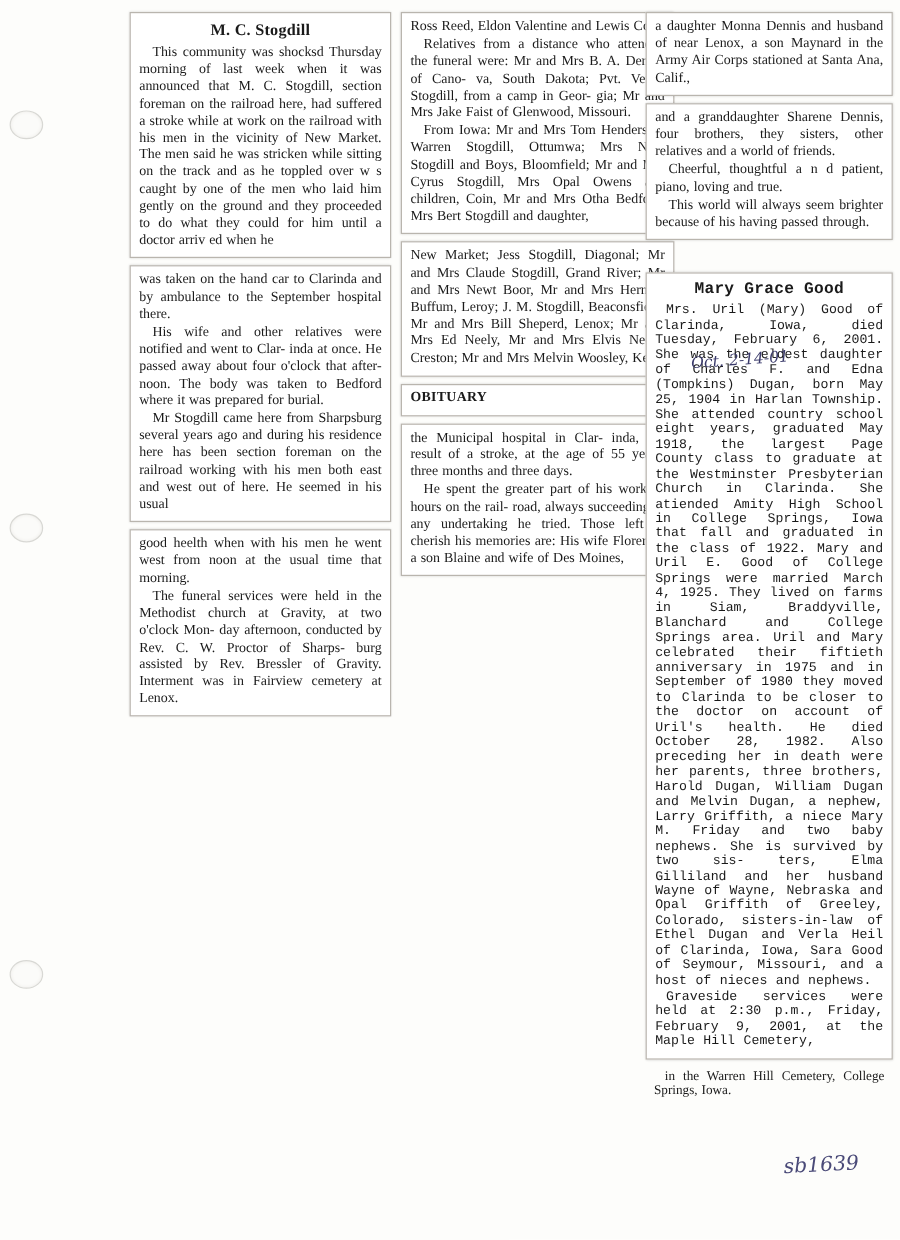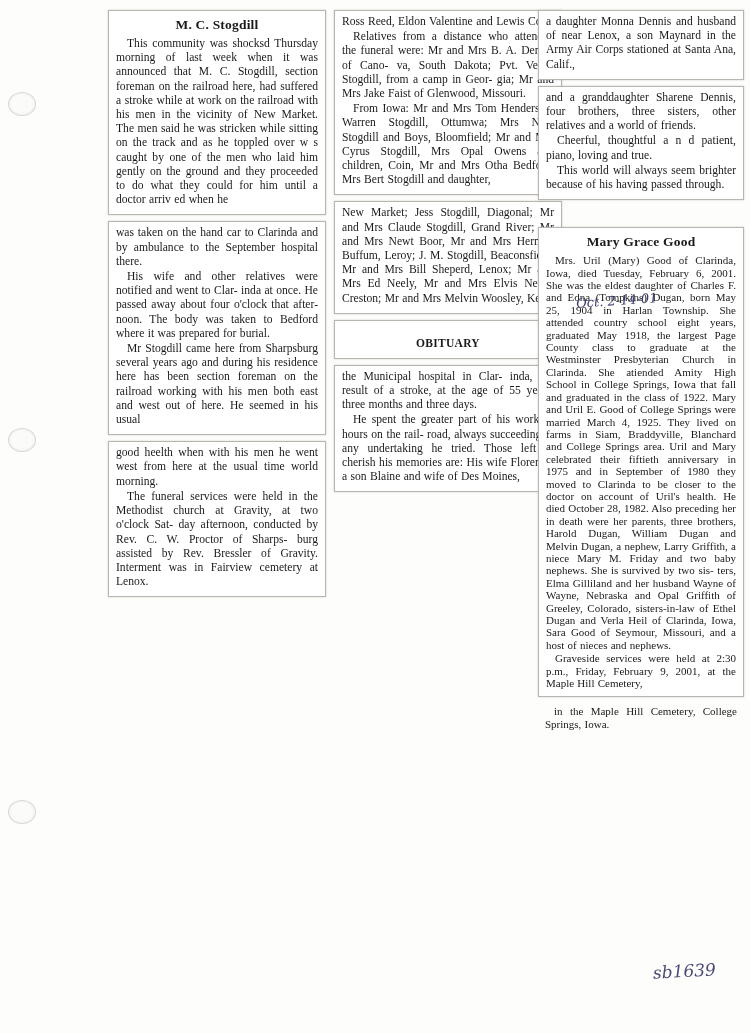"and a granddaughter Sharene Dennis," p.para { text: three -> they }
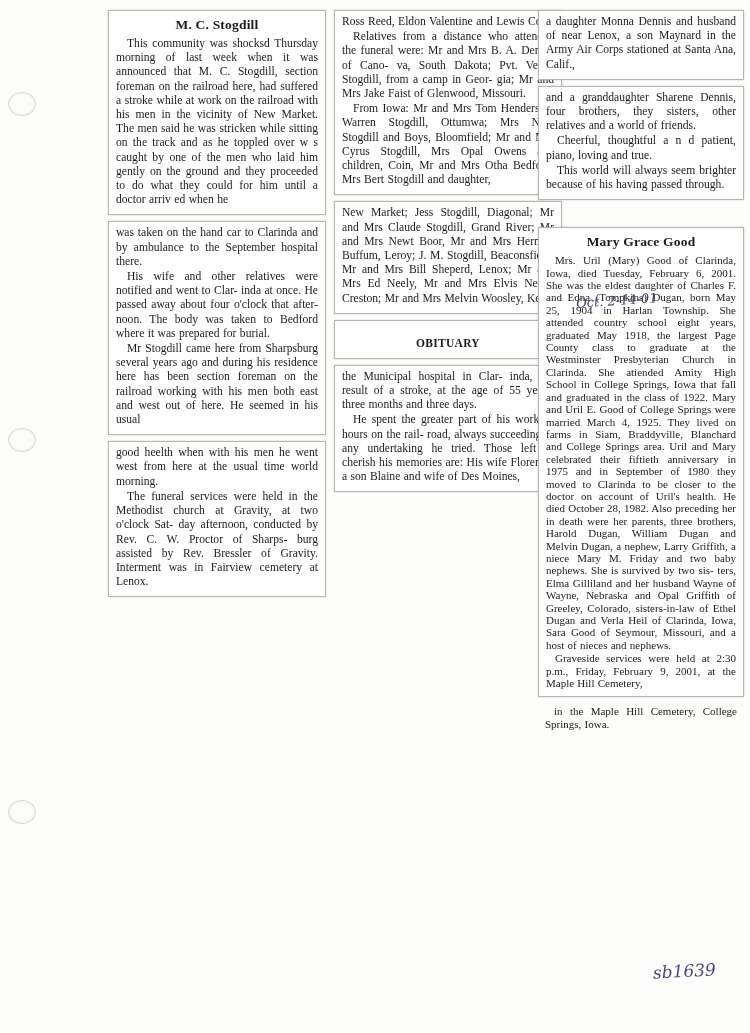"Mary Grace Good" div.clip { font-family: none -> Liberation Mono, monospace }
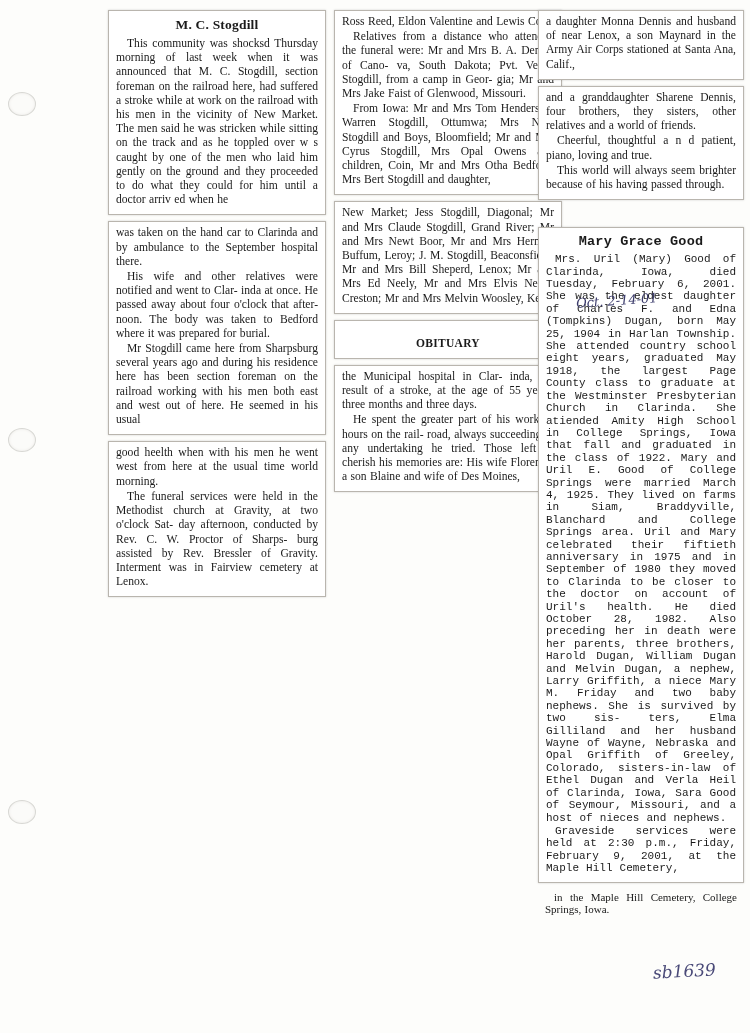"OBITUARY" .subhead { margin: 12px 0 3px 0 -> 0 0 3px 0; text-align: center -> left }
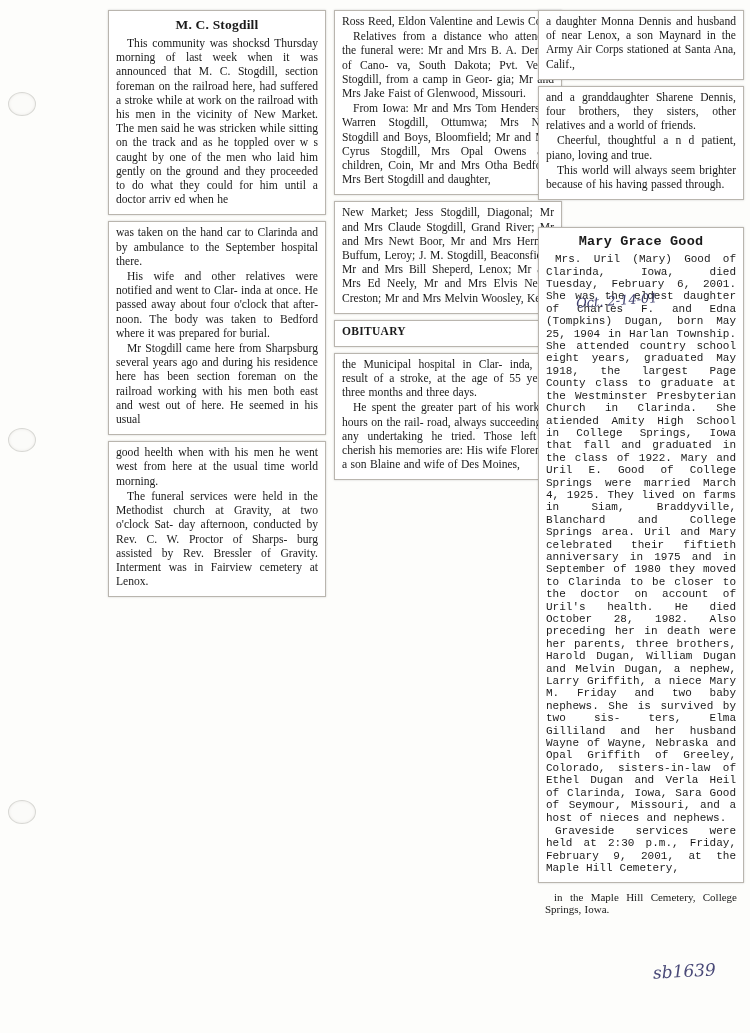"good heelth when with his" p.para { text: here at the usual time world -> noon at the usual time that }
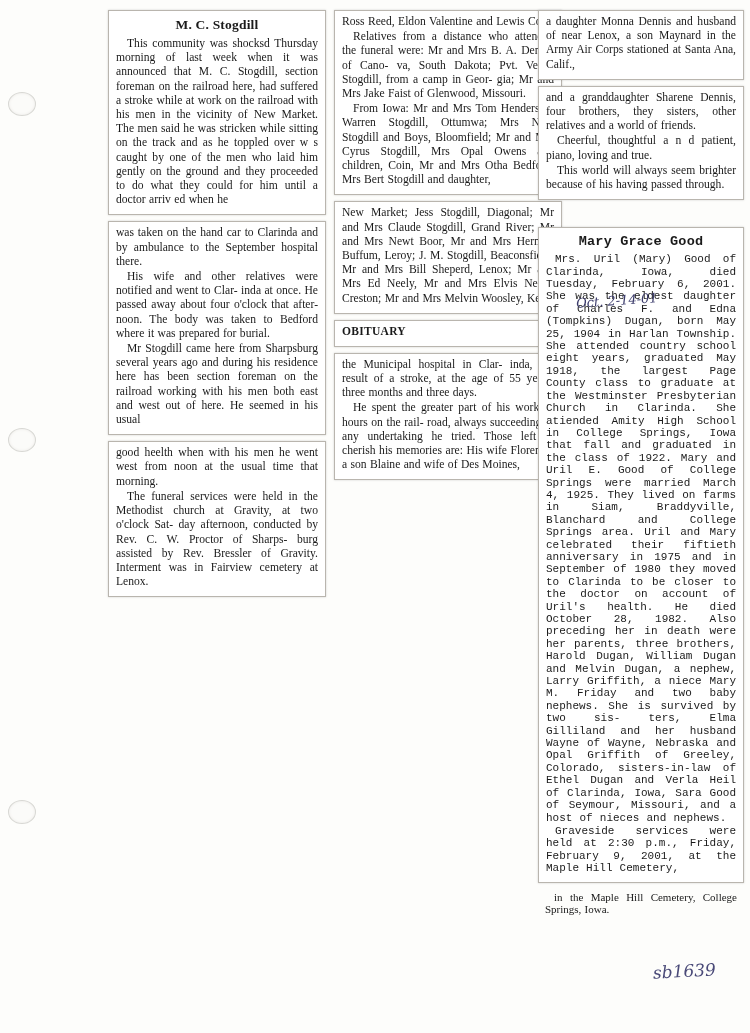"The funeral services were held" p.para { text: Sat- -> Mon- }
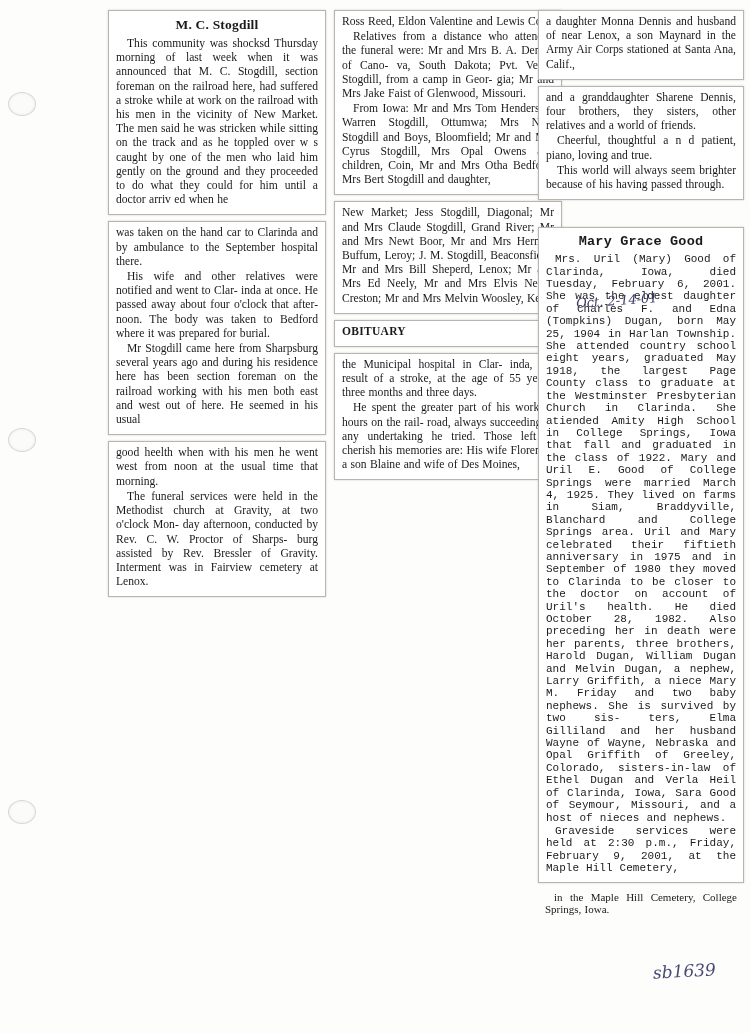"in the Maple Hill Cemetery," p.para { text: Maple -> Warren }
